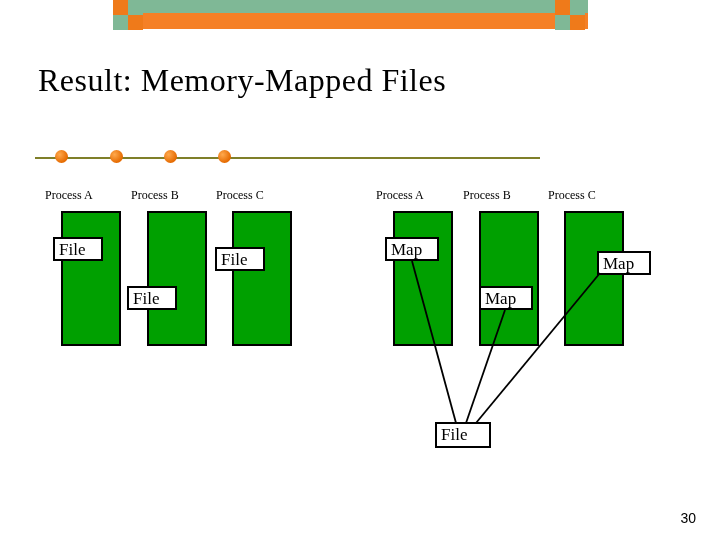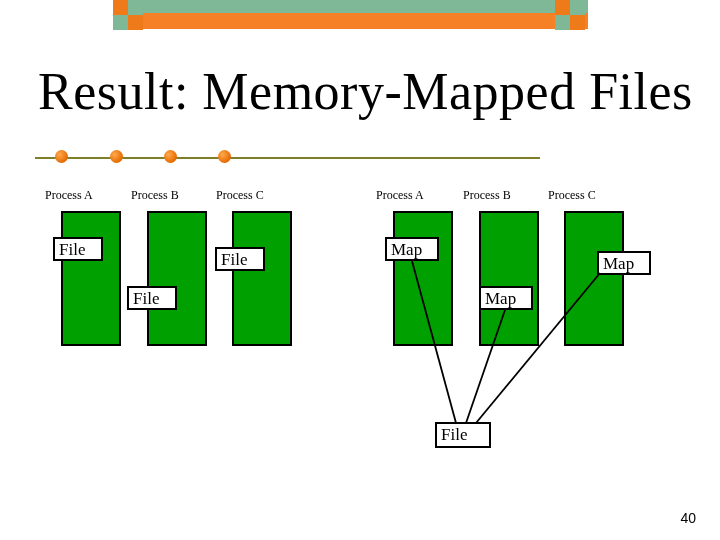"Result: Memory-Mapped Files" .title { font-size: 52px -> 32px }
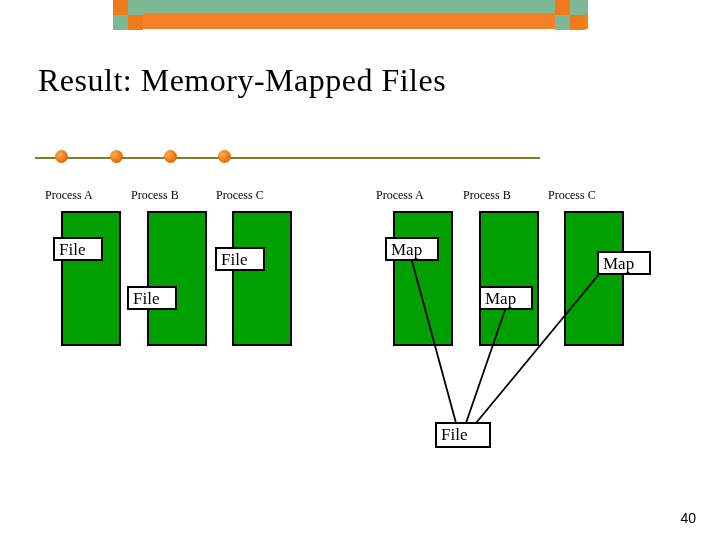"40" div.page-num { text: 40 -> 30 }
